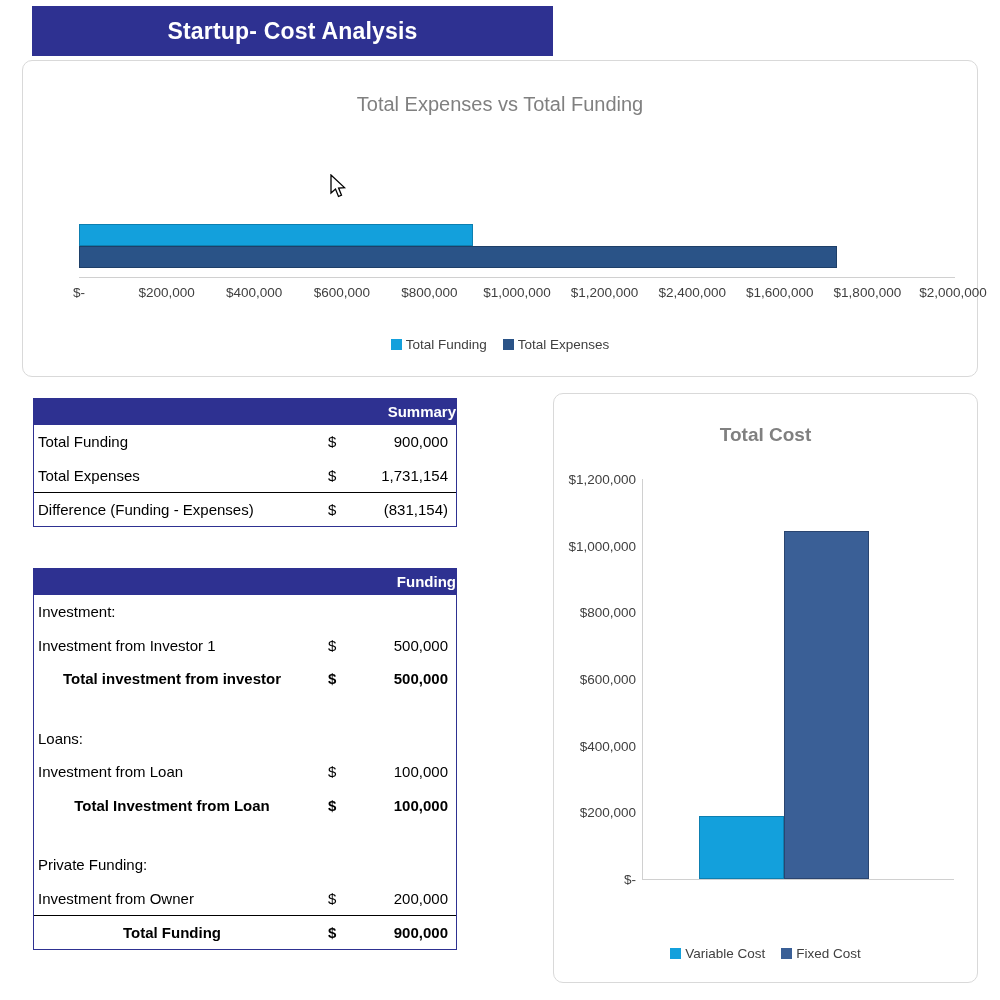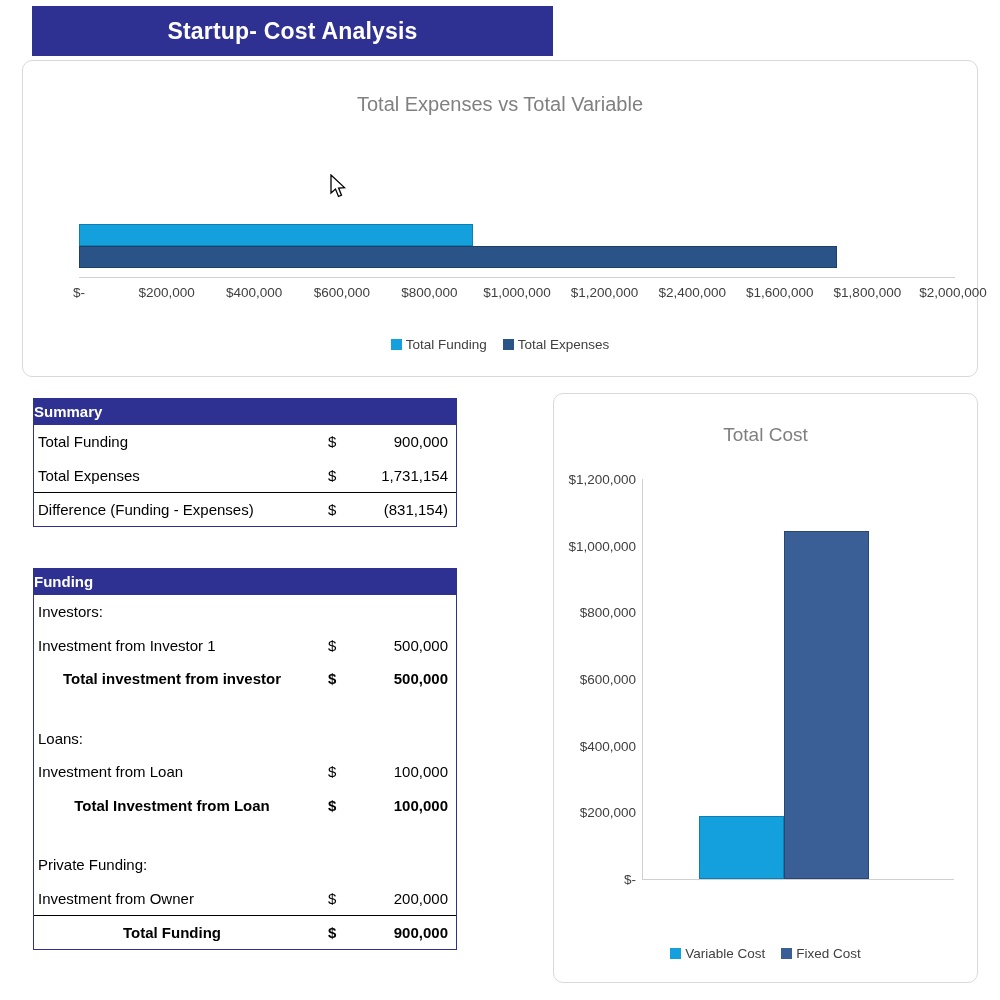"Total Expenses vs Total Variable" div.chart-title { text: Variable -> Funding }
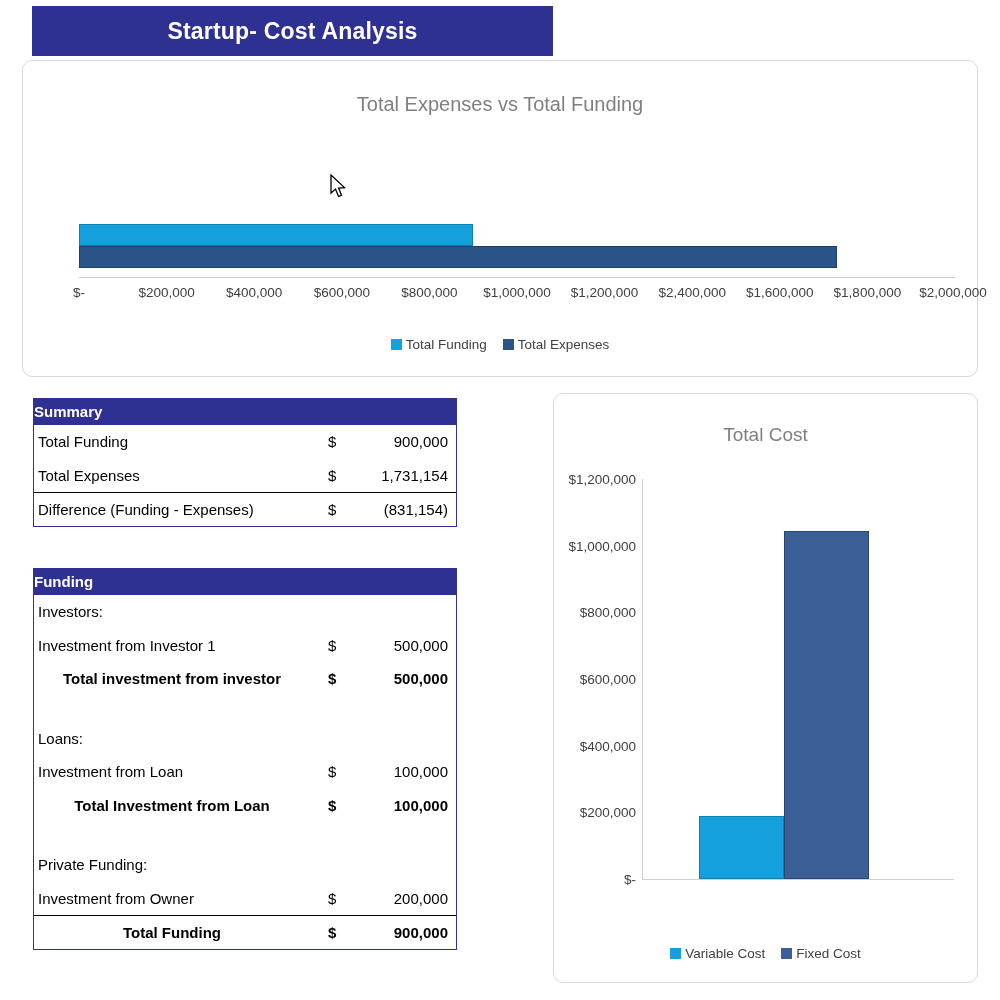"Summary" .tbl-header { text-align: left -> right }
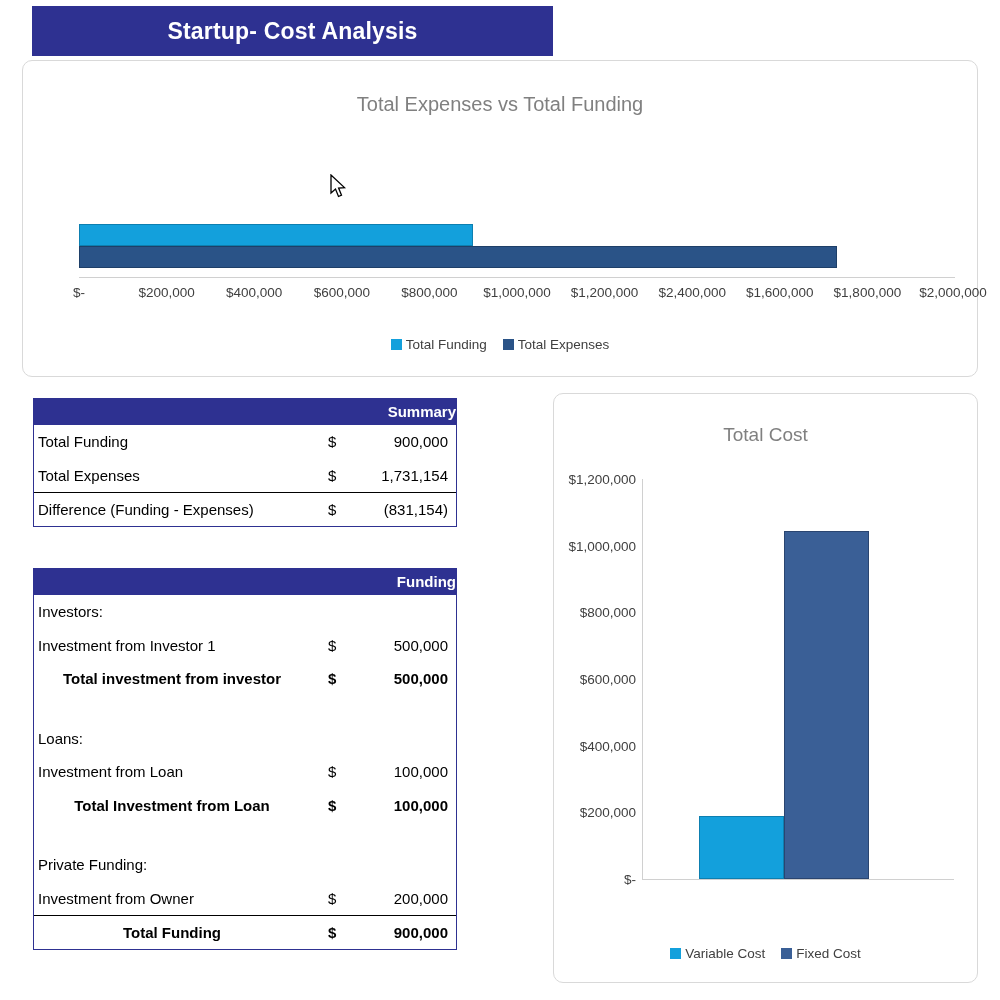"Total Cost" #cost-chart-title { font-weight: none -> bold }
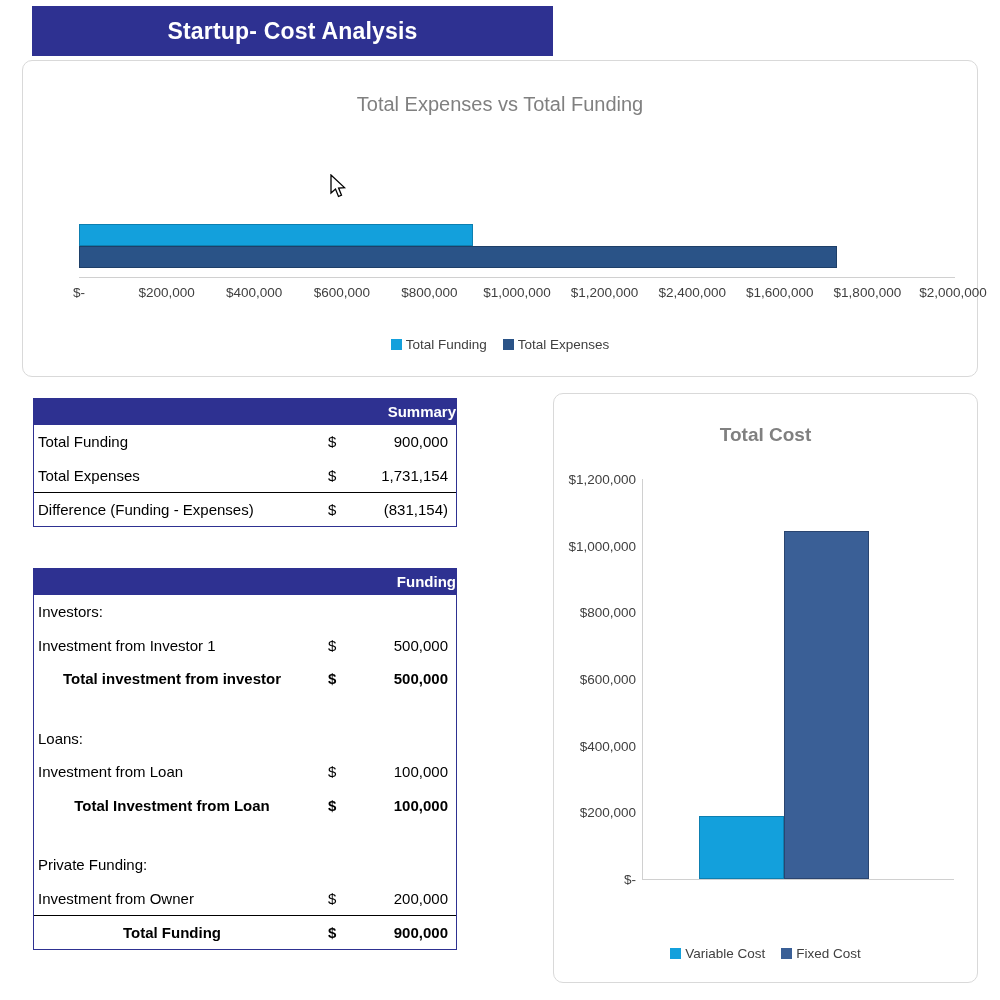"Investors:" span.lbl { text: Investors -> Investment }
